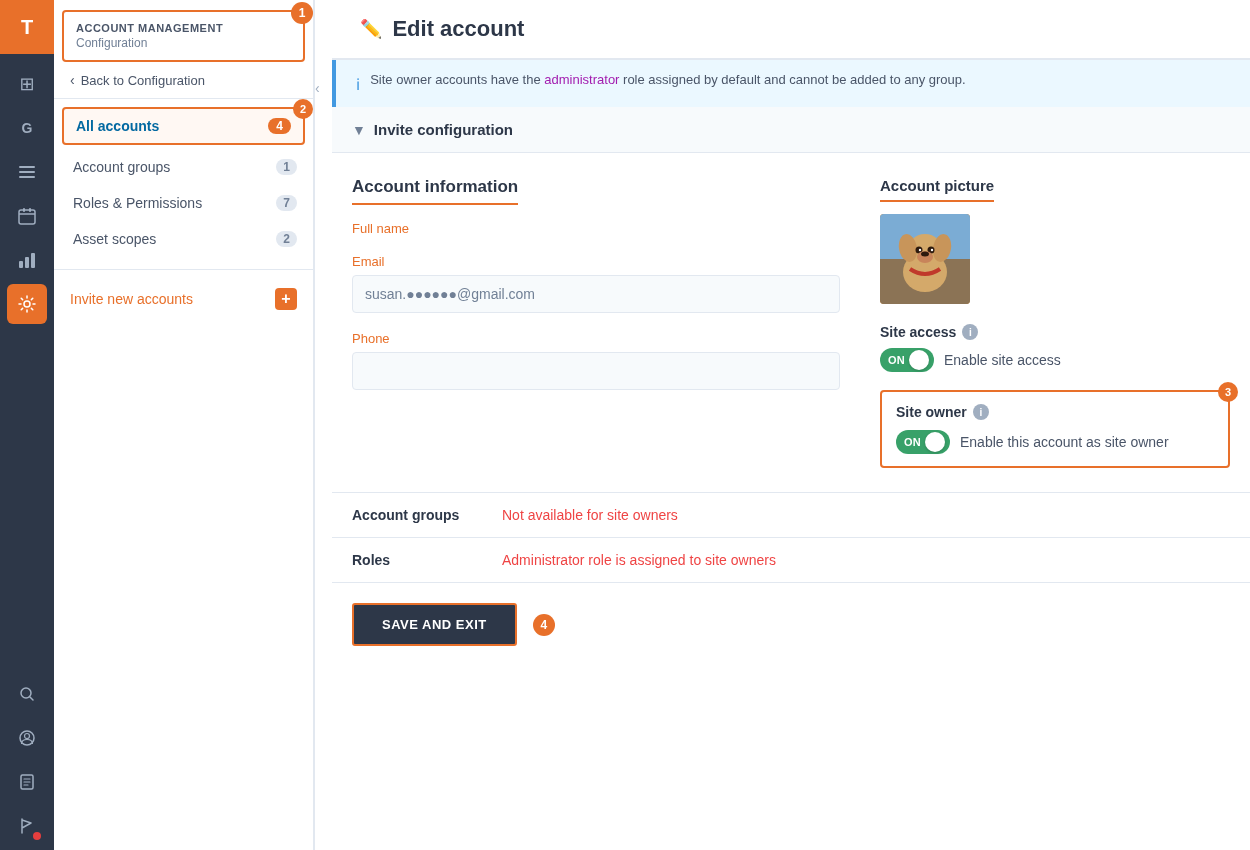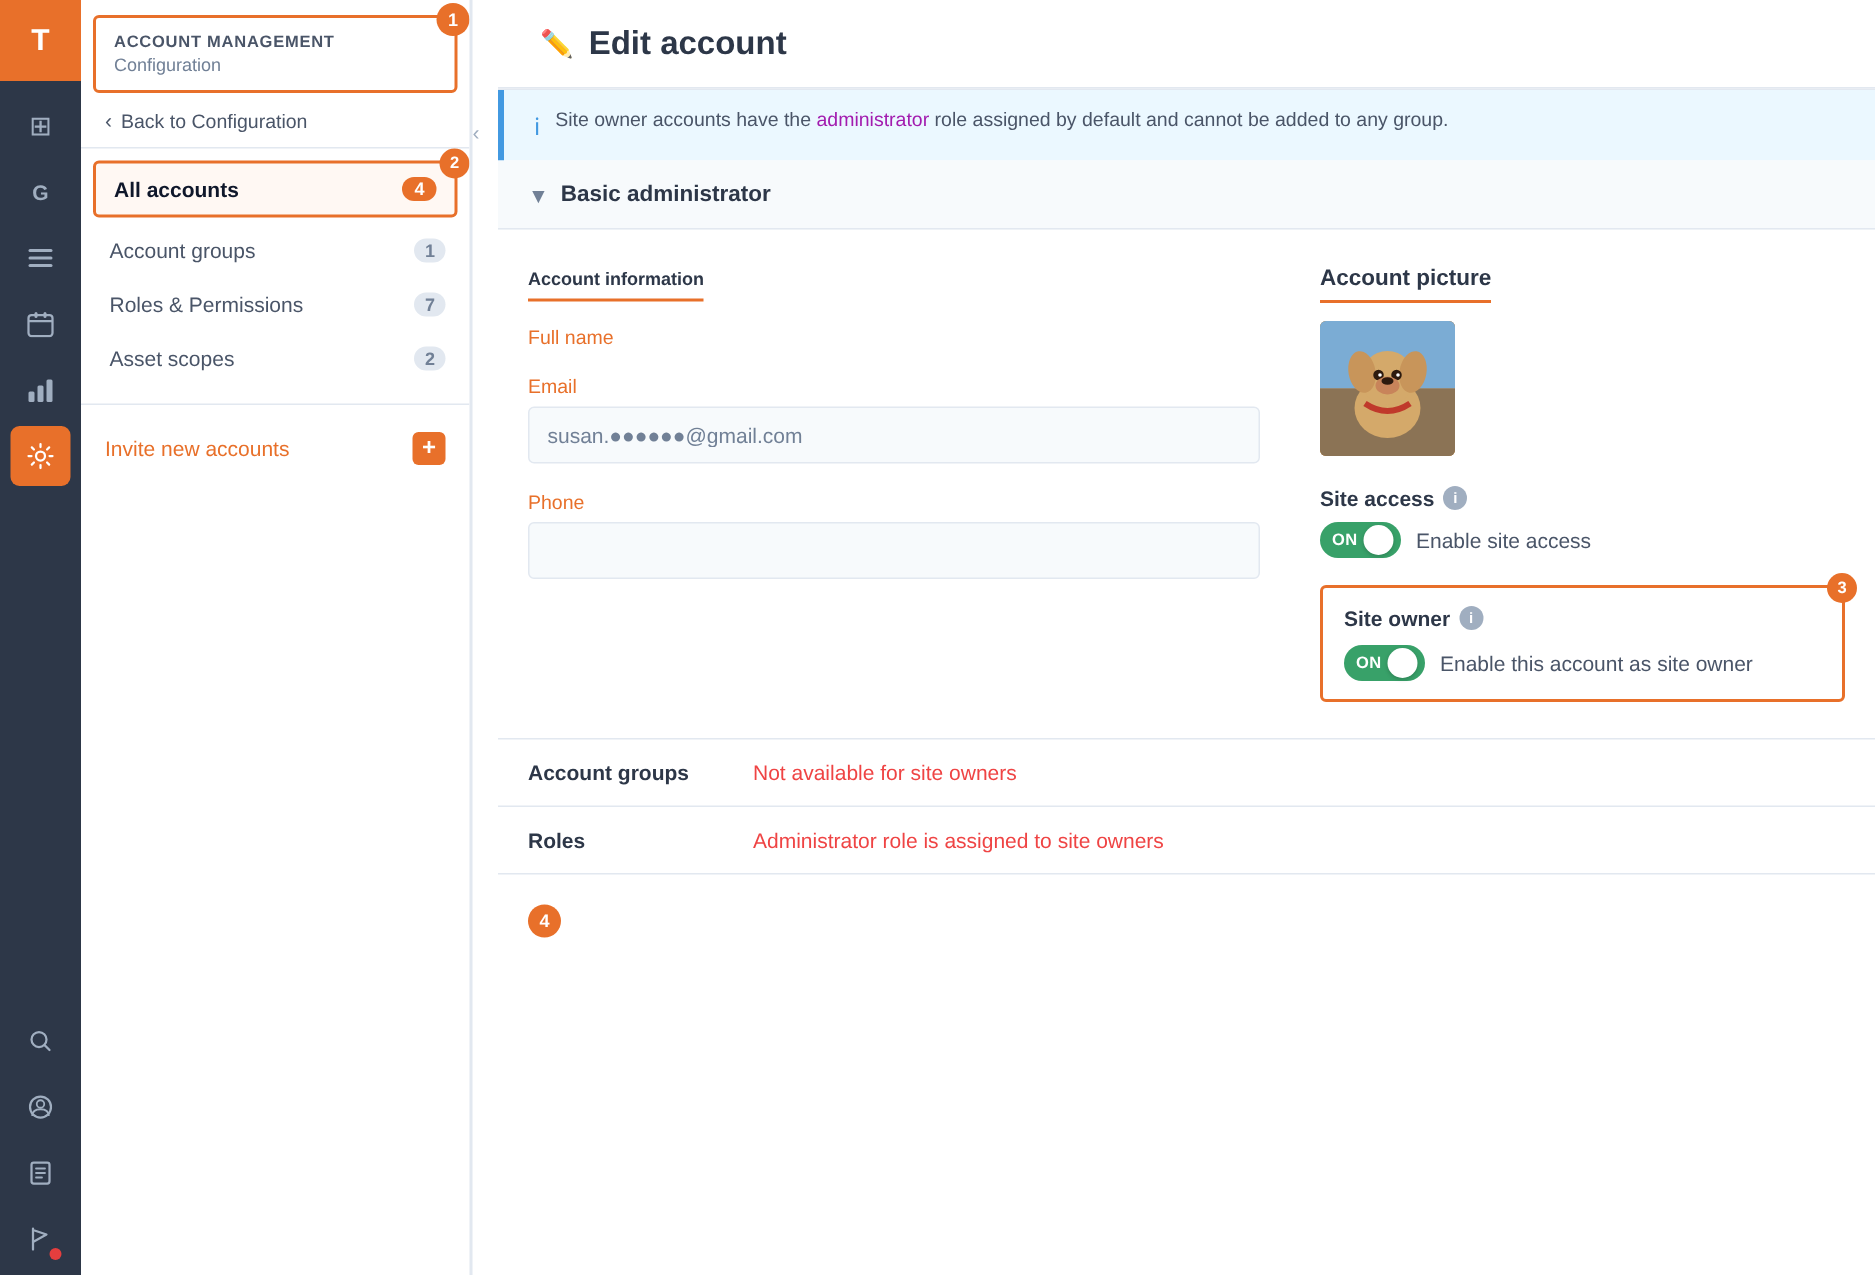"All accounts" span { color: #0f172a -> #0369a1 }
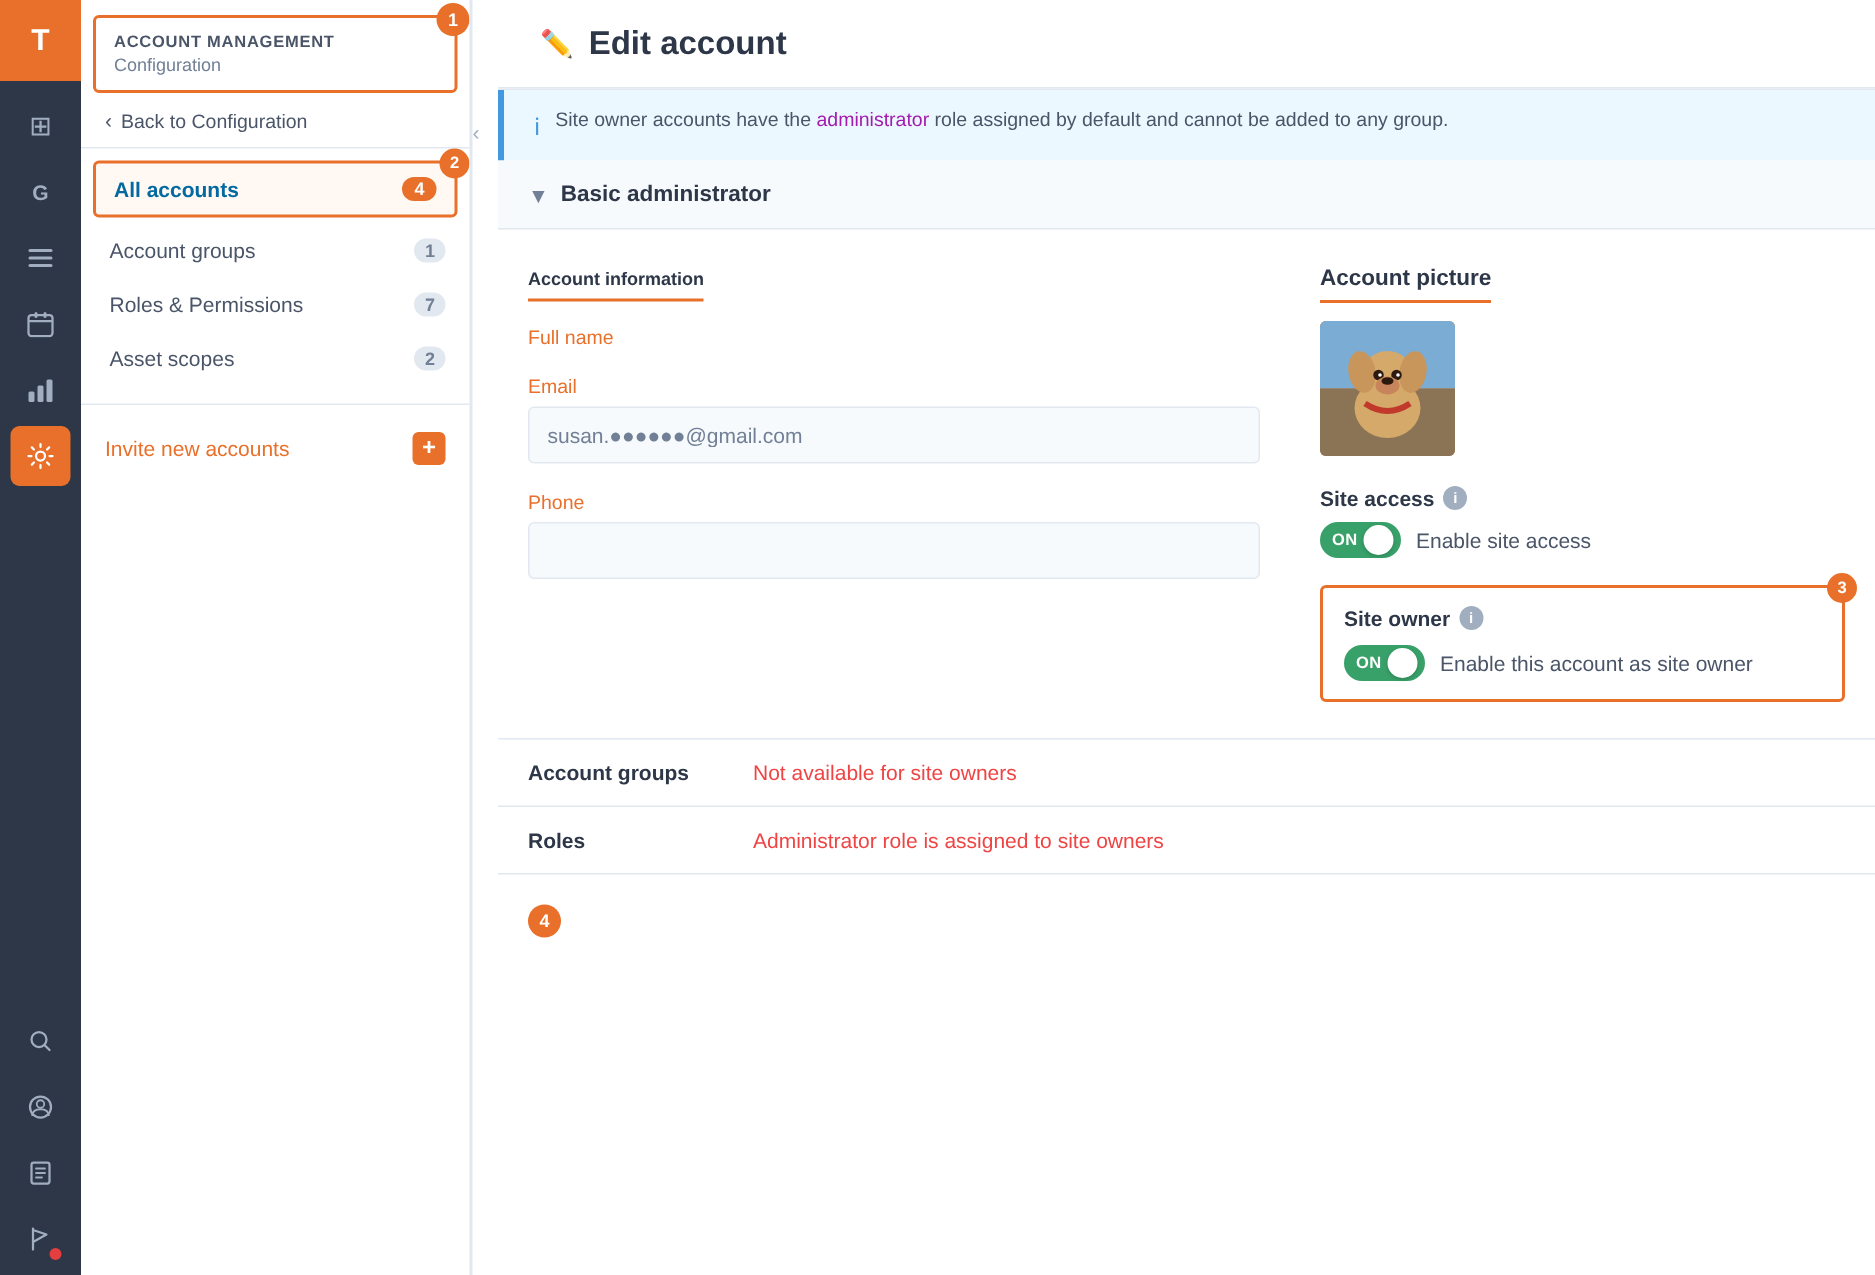"Basic administrator" span.section-header-title { text: Basic administrator -> Invite configuration }
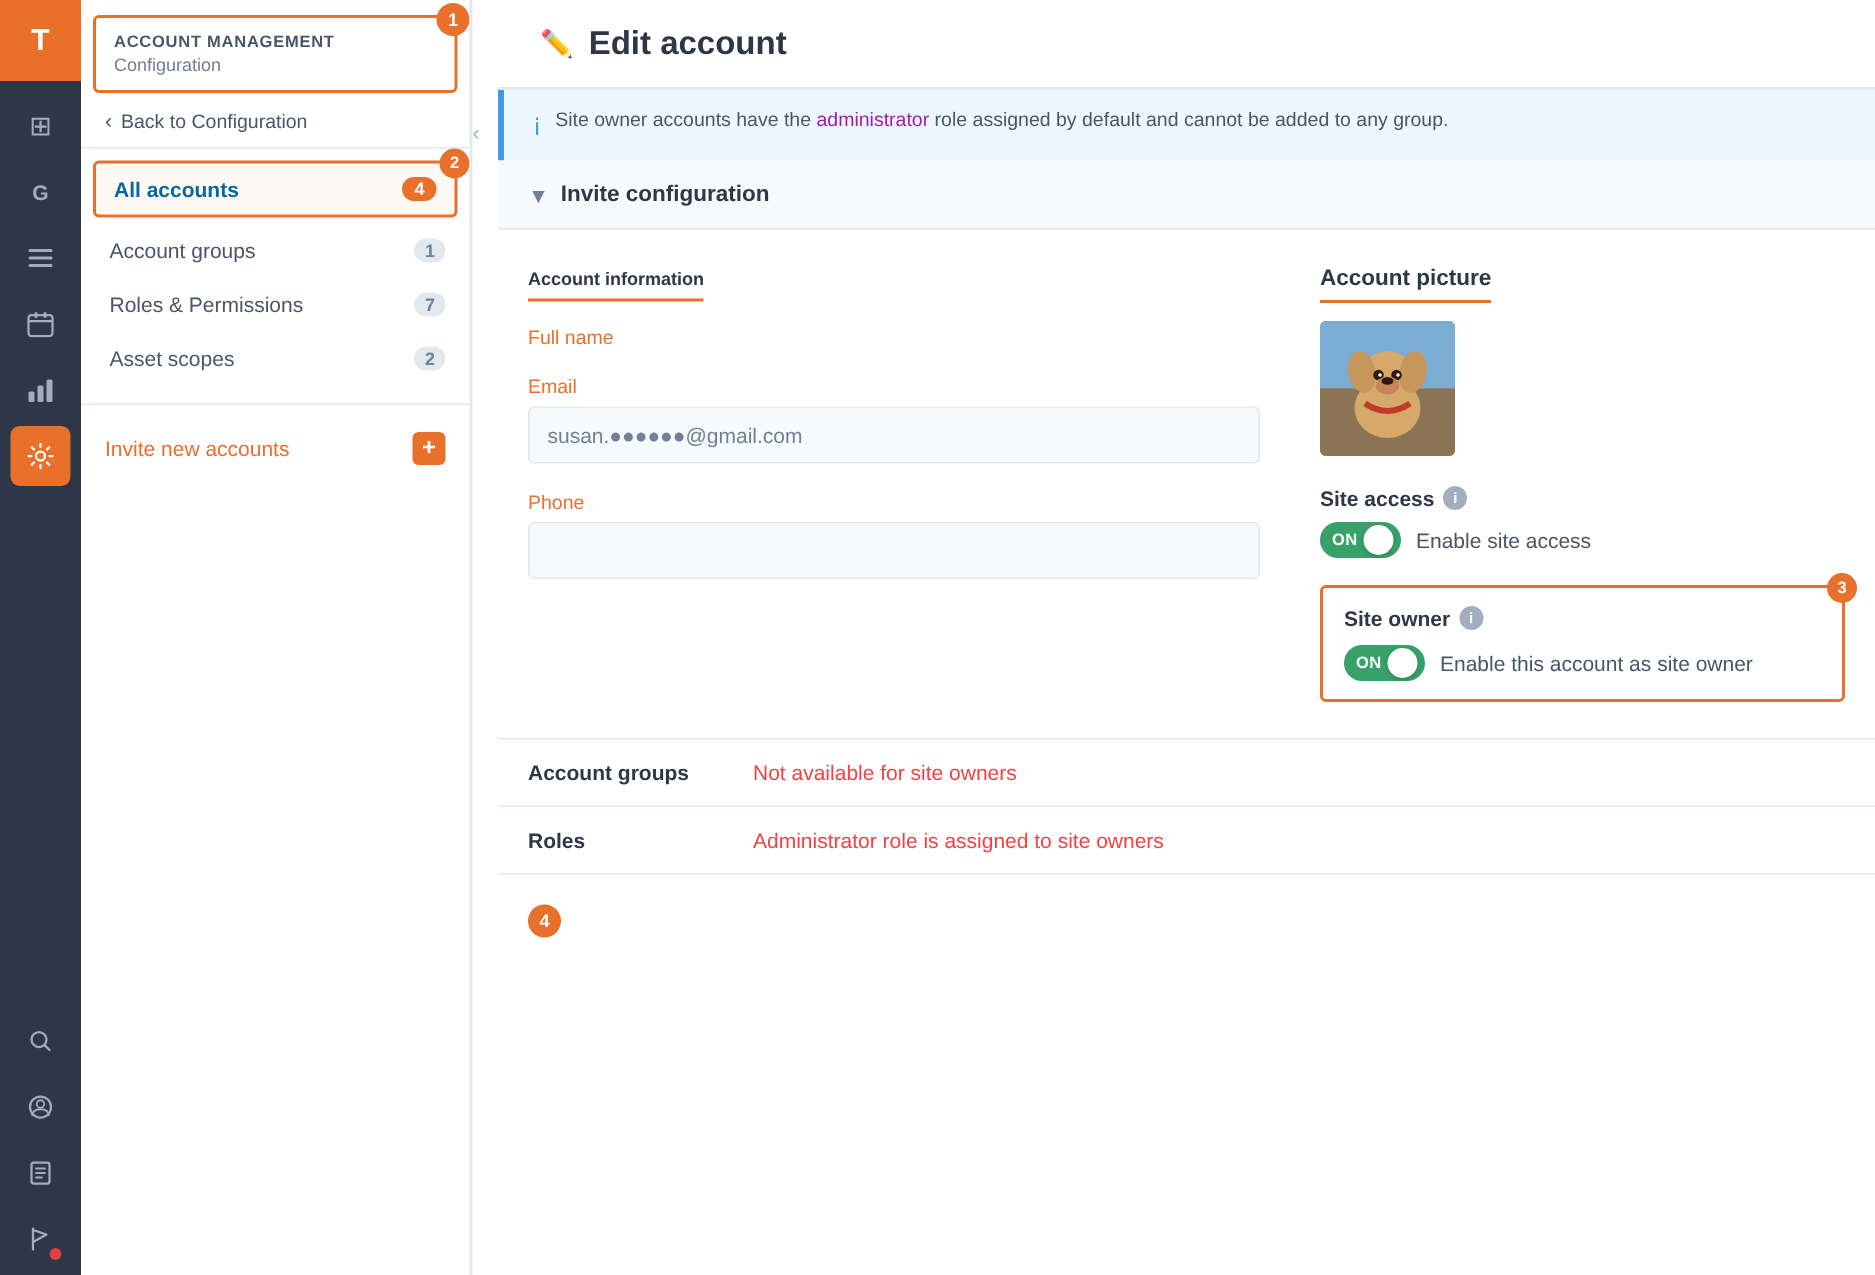"Account information" .form-section-title { font-size: 12px -> 17px }
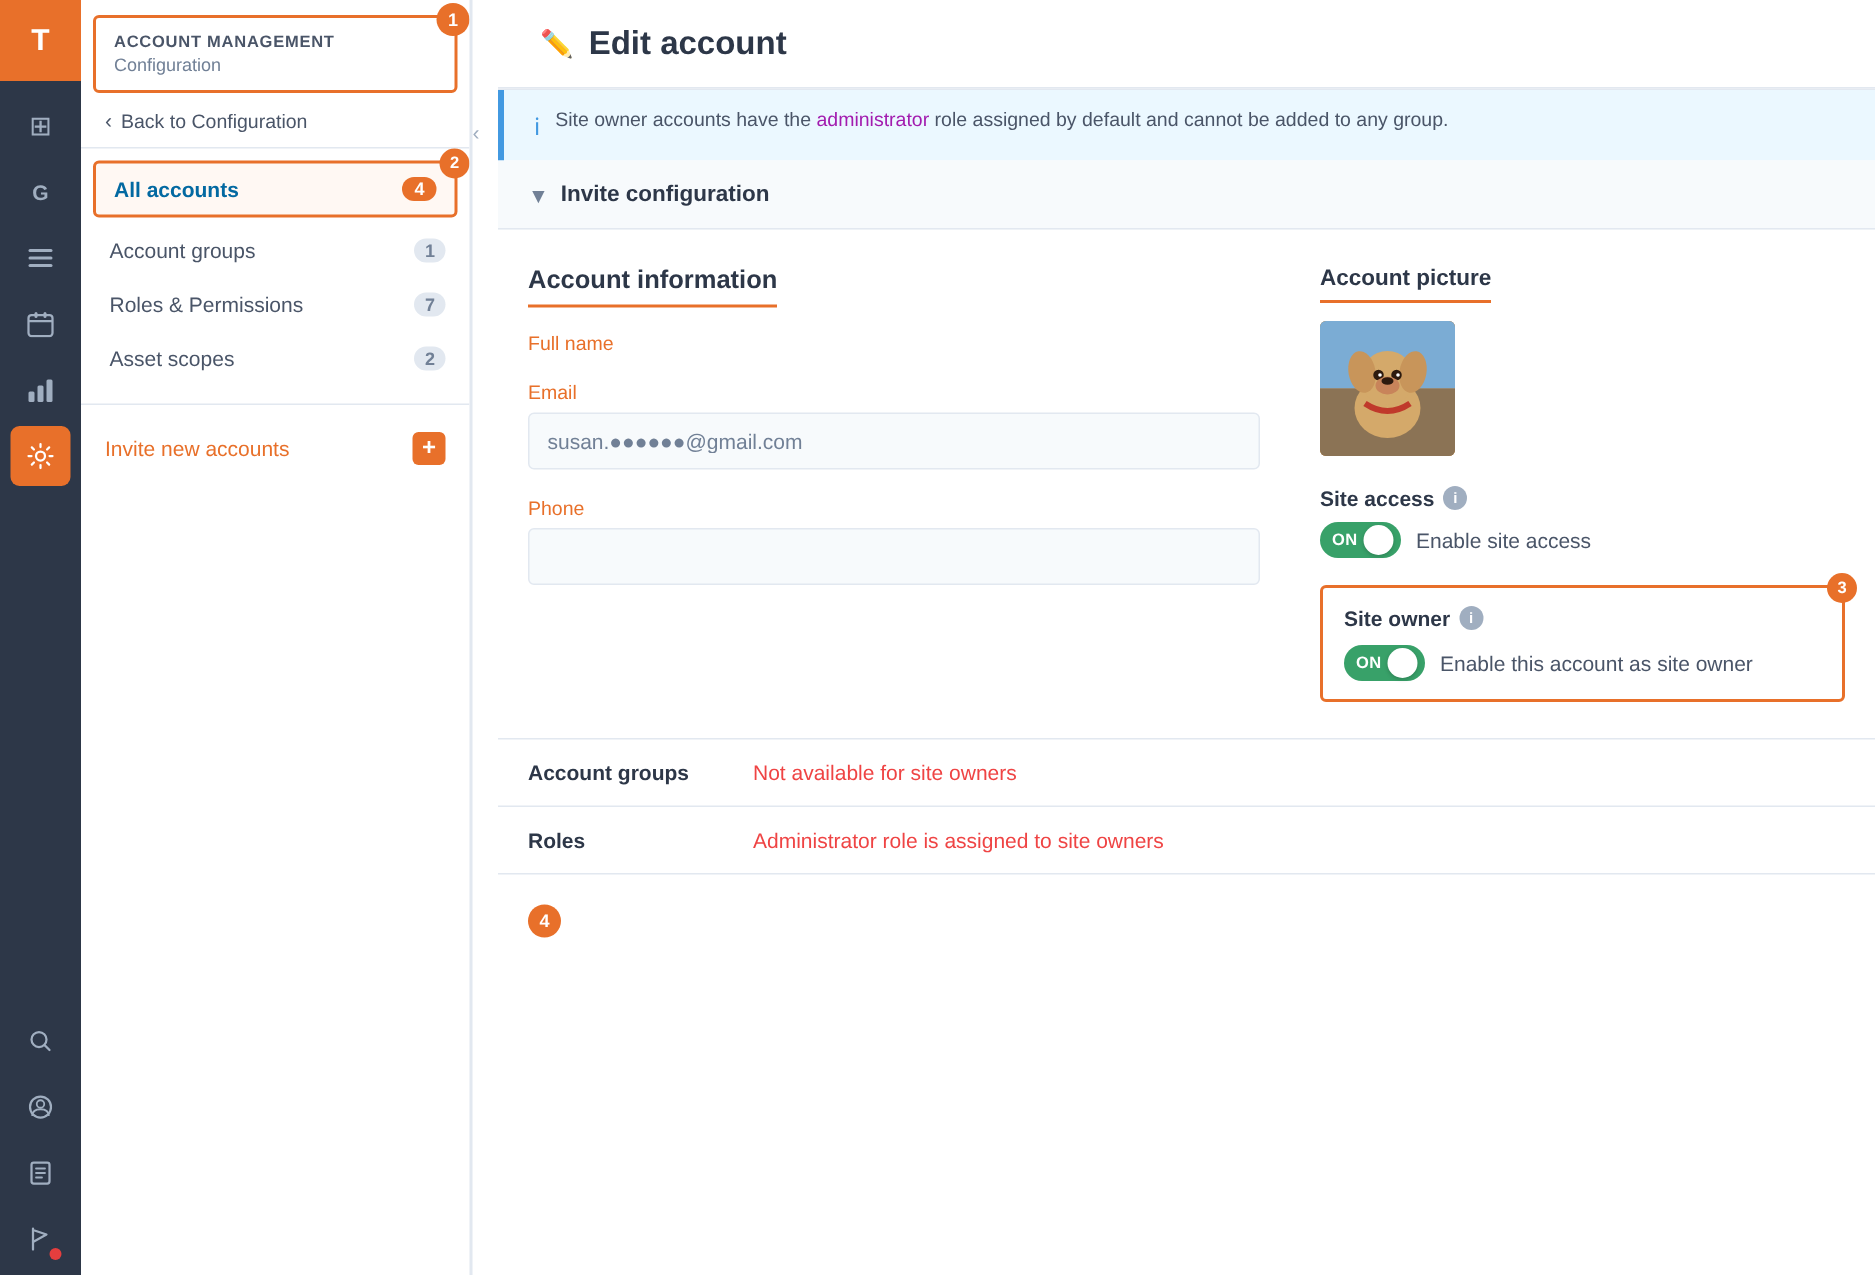"SAVE AND EXIT" button.save-btn { html: none -> <button>SAVE AND EXIT</button> }
